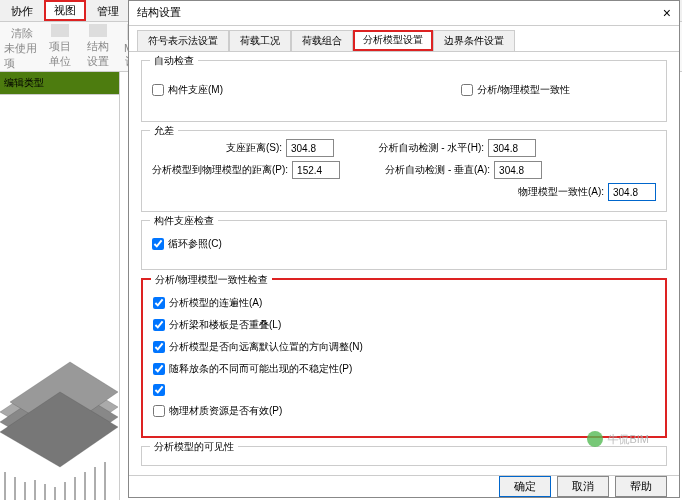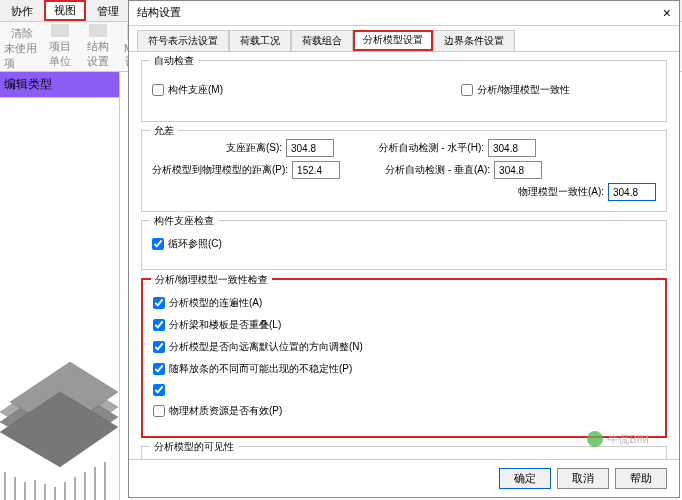"编辑类型" .side-lbl { background: #8b5cf6 -> #4d7c0f; font-size: 12px -> 10px }
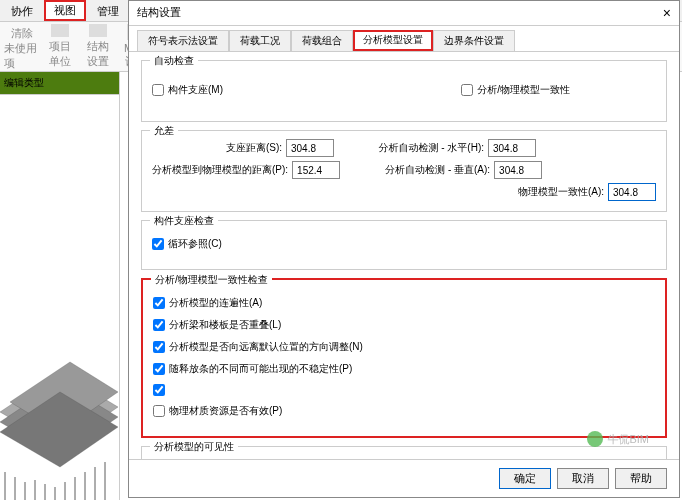"确定" .buttons { padding: 8px 12px -> 0 12px }
